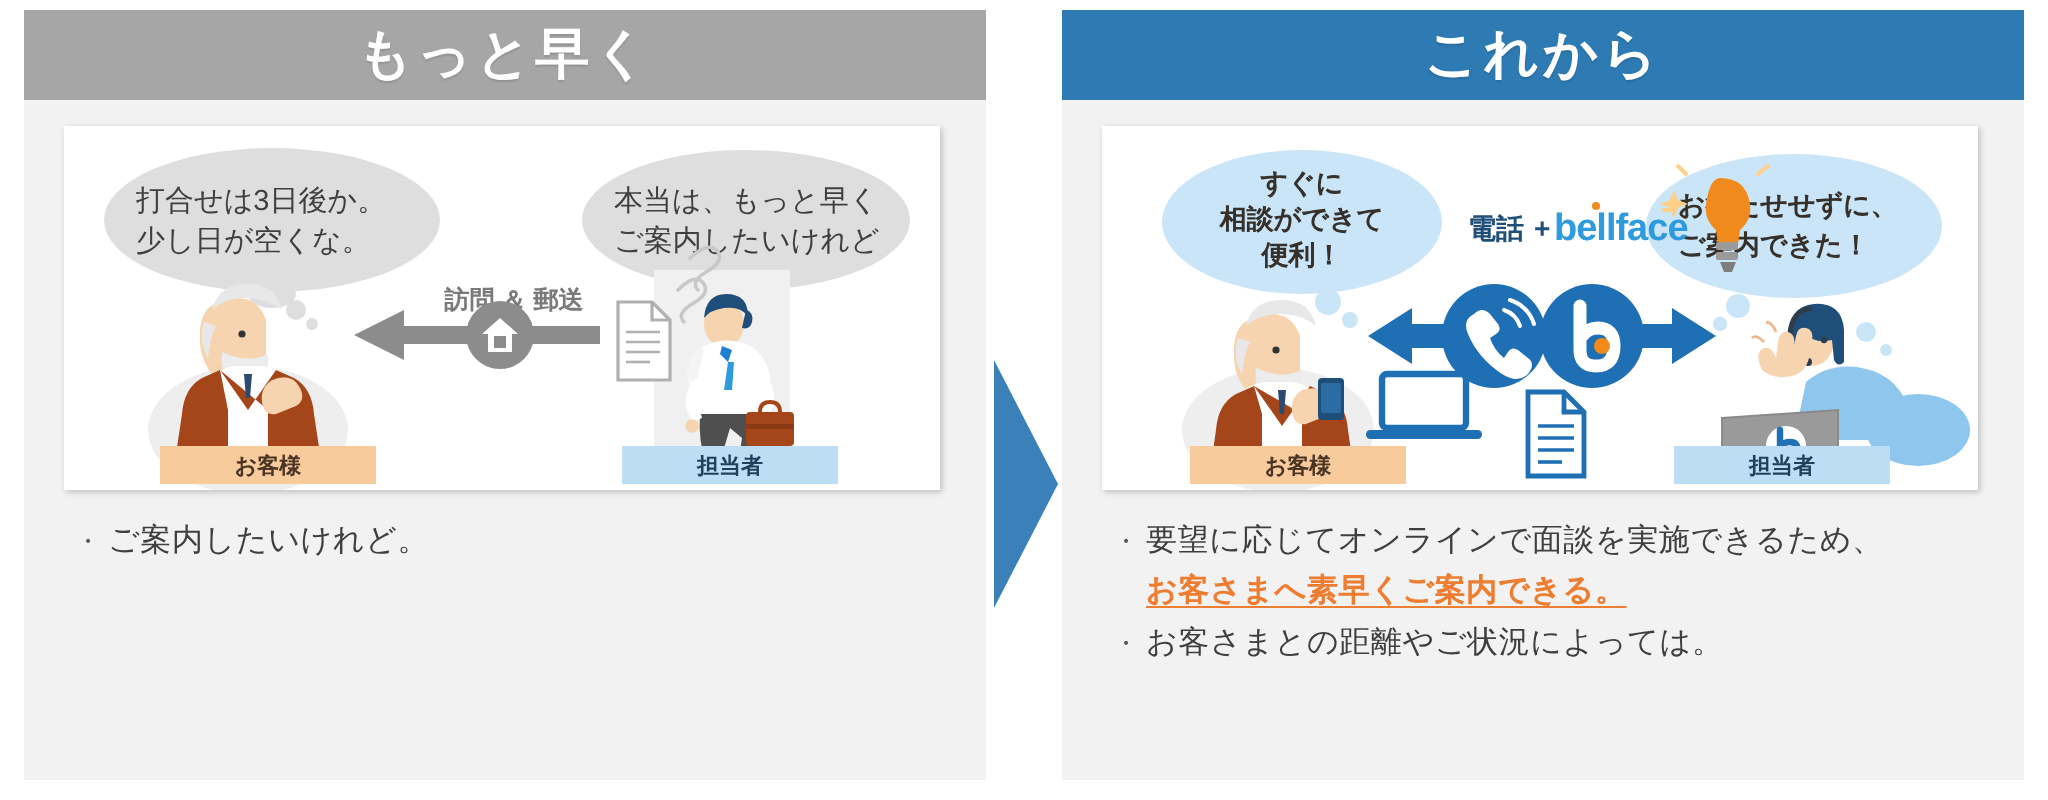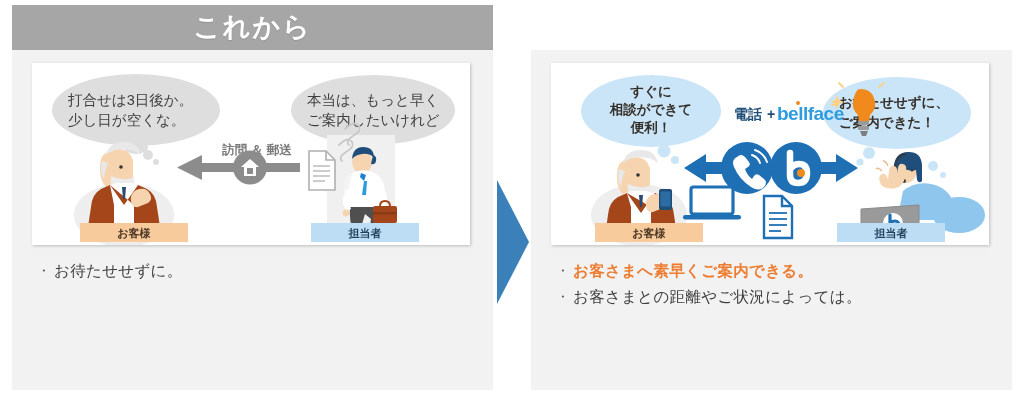"これから" div.panel-header { text: これから -> もっと早く }
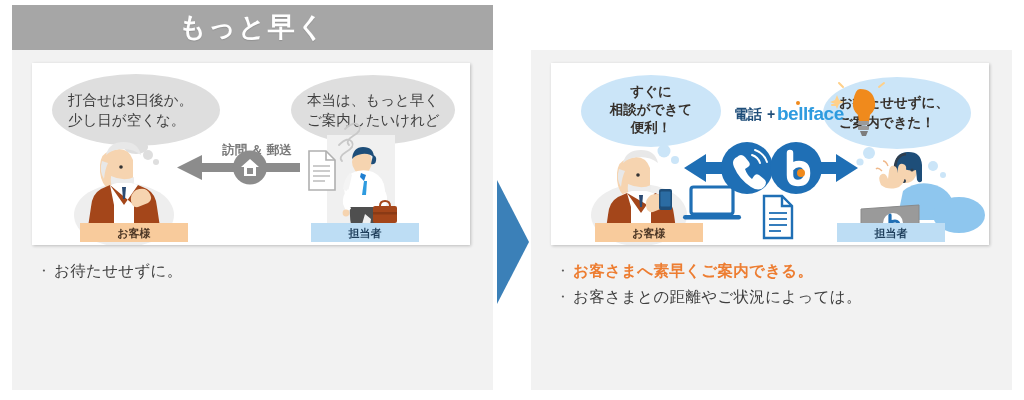"これから" div.panel-header { html: none -> <div>これから</div> }
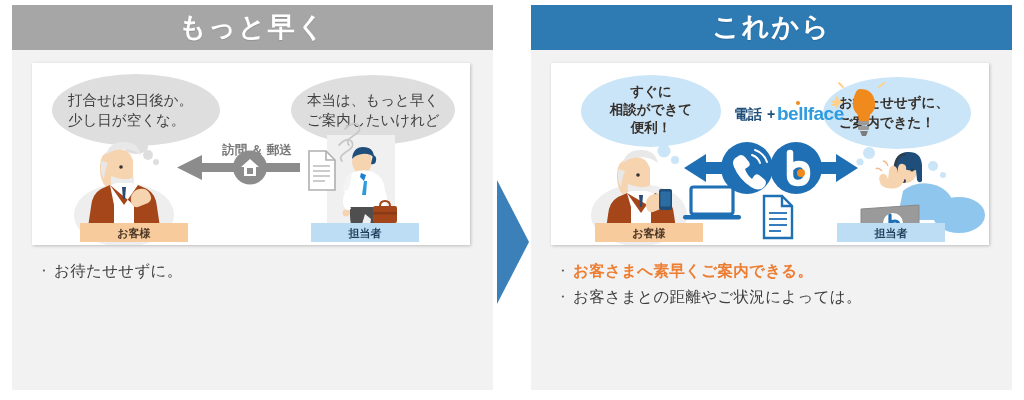"お待たせせずに。" span.l2 { text: お待たせせずに -> ご案内したいけれど }
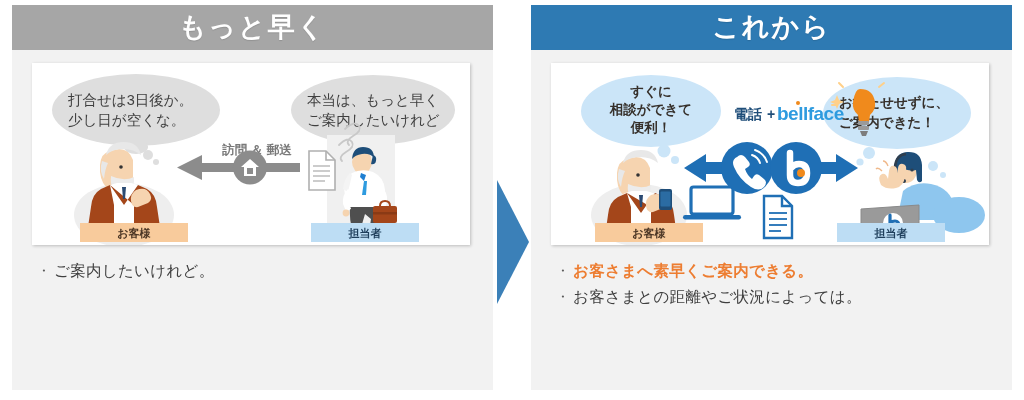"要望に応じてオンラインで面談を実施できるため、" span { html: none -> <span>要望に応じてオンラインで面談を実施できるため、</span> }
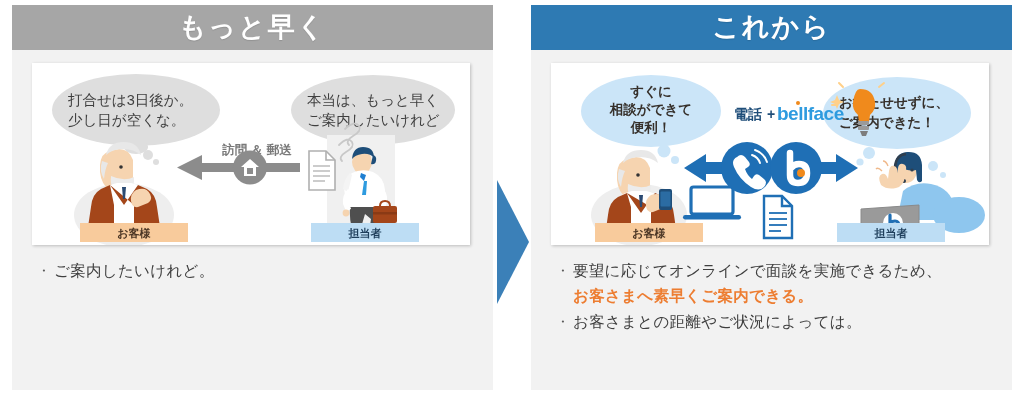"お客さまへ素早くご案内できる。" .hl { text-decoration: none -> underline }
